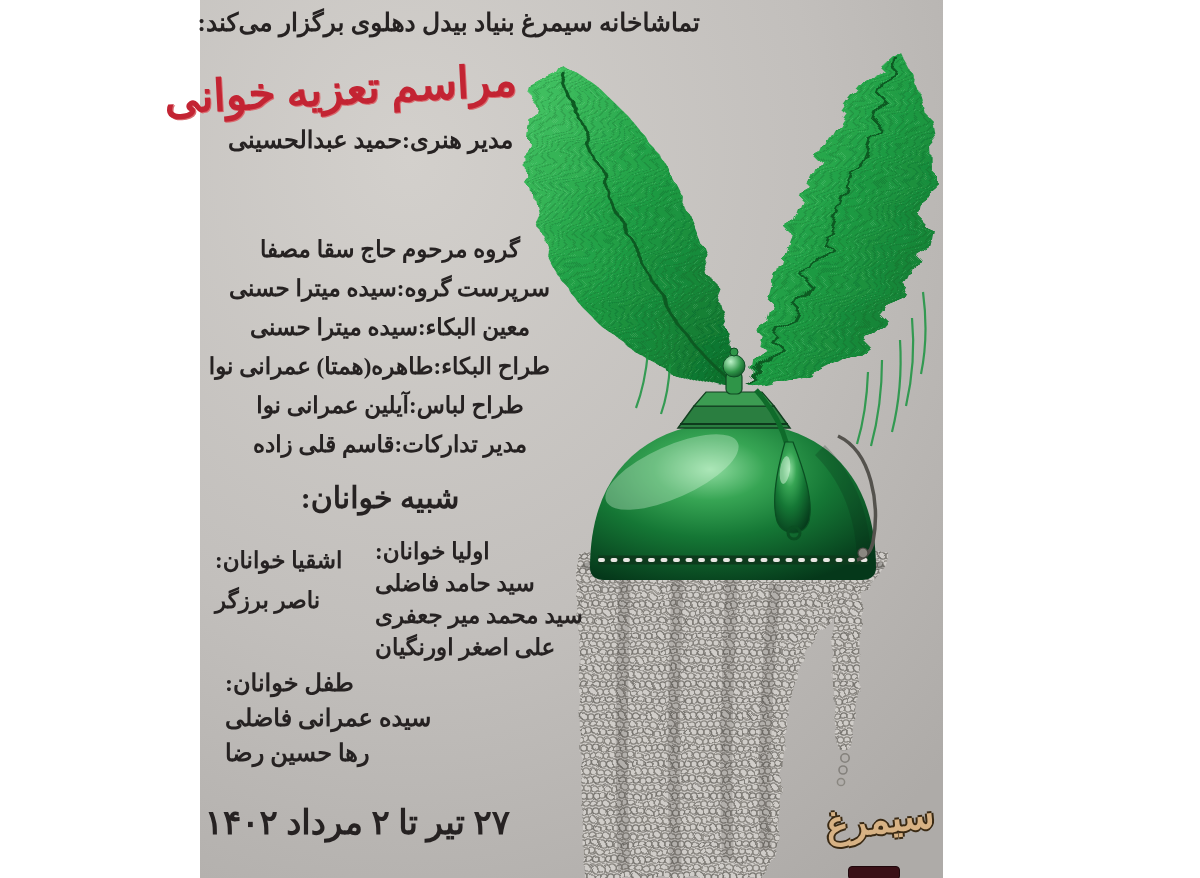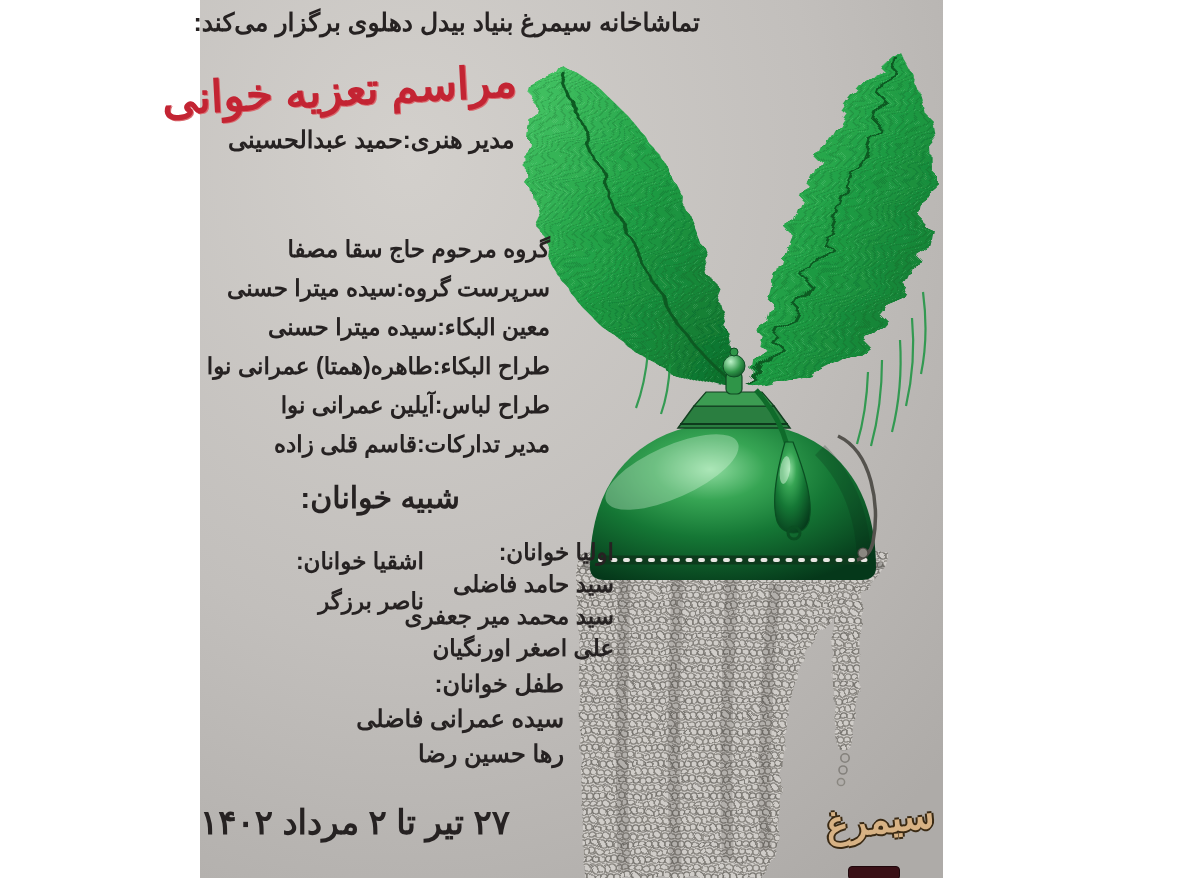"تماشاخانه سیمرغ بنیاد بیدل دهلوی" .page { font-family: Liberation Sans, sans-serif -> Liberation Serif, serif }
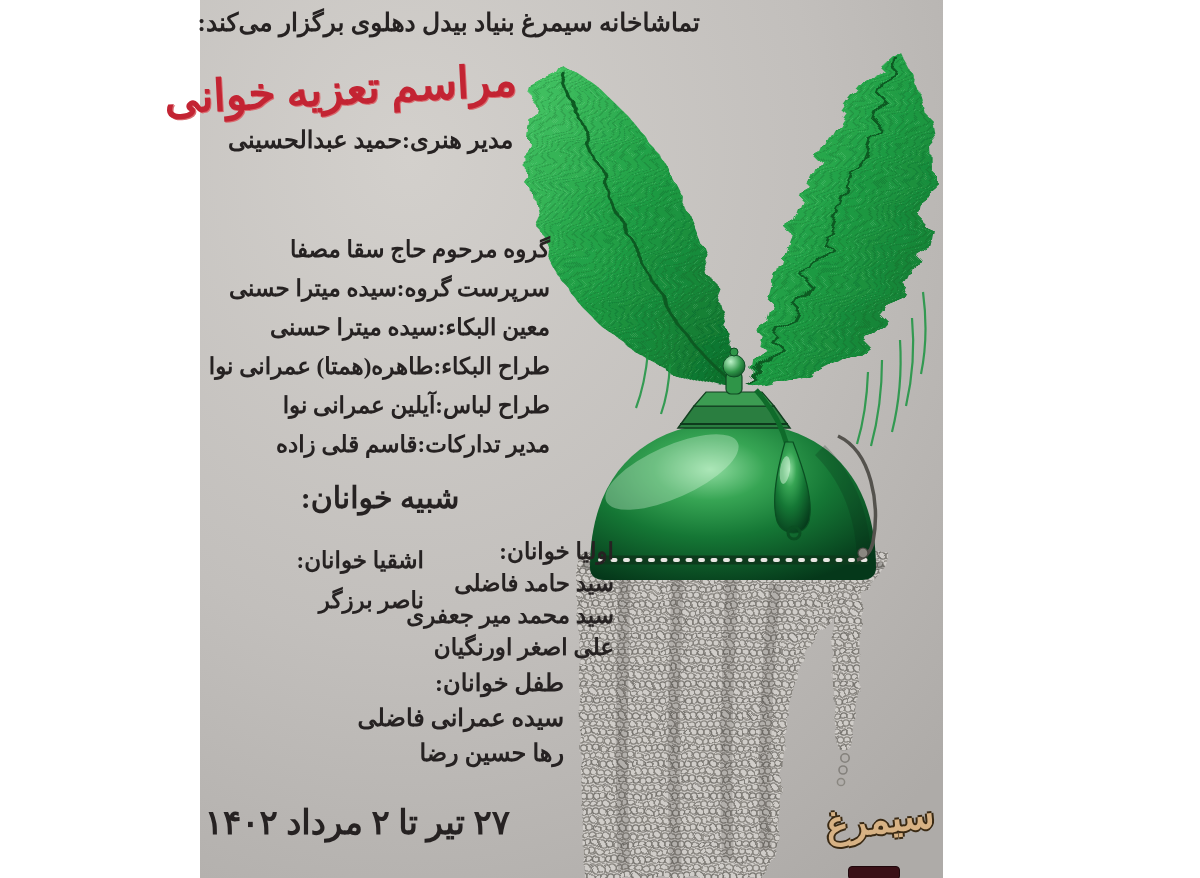"گروه مرحوم حاج سقا مصفا" .credits { text-align: none -> center }
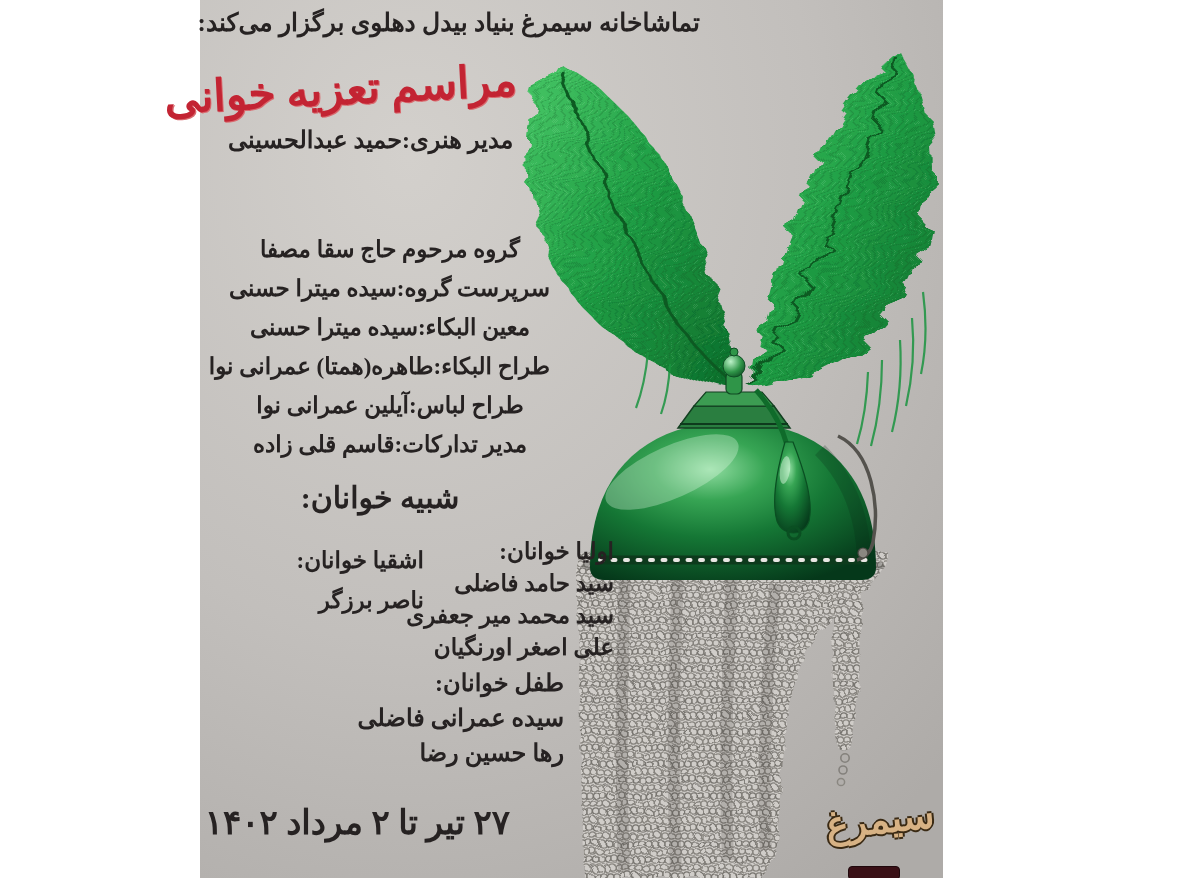"اشقیا خوانان:" .col { margin-left: 19px -> none; text-align: right -> left }
